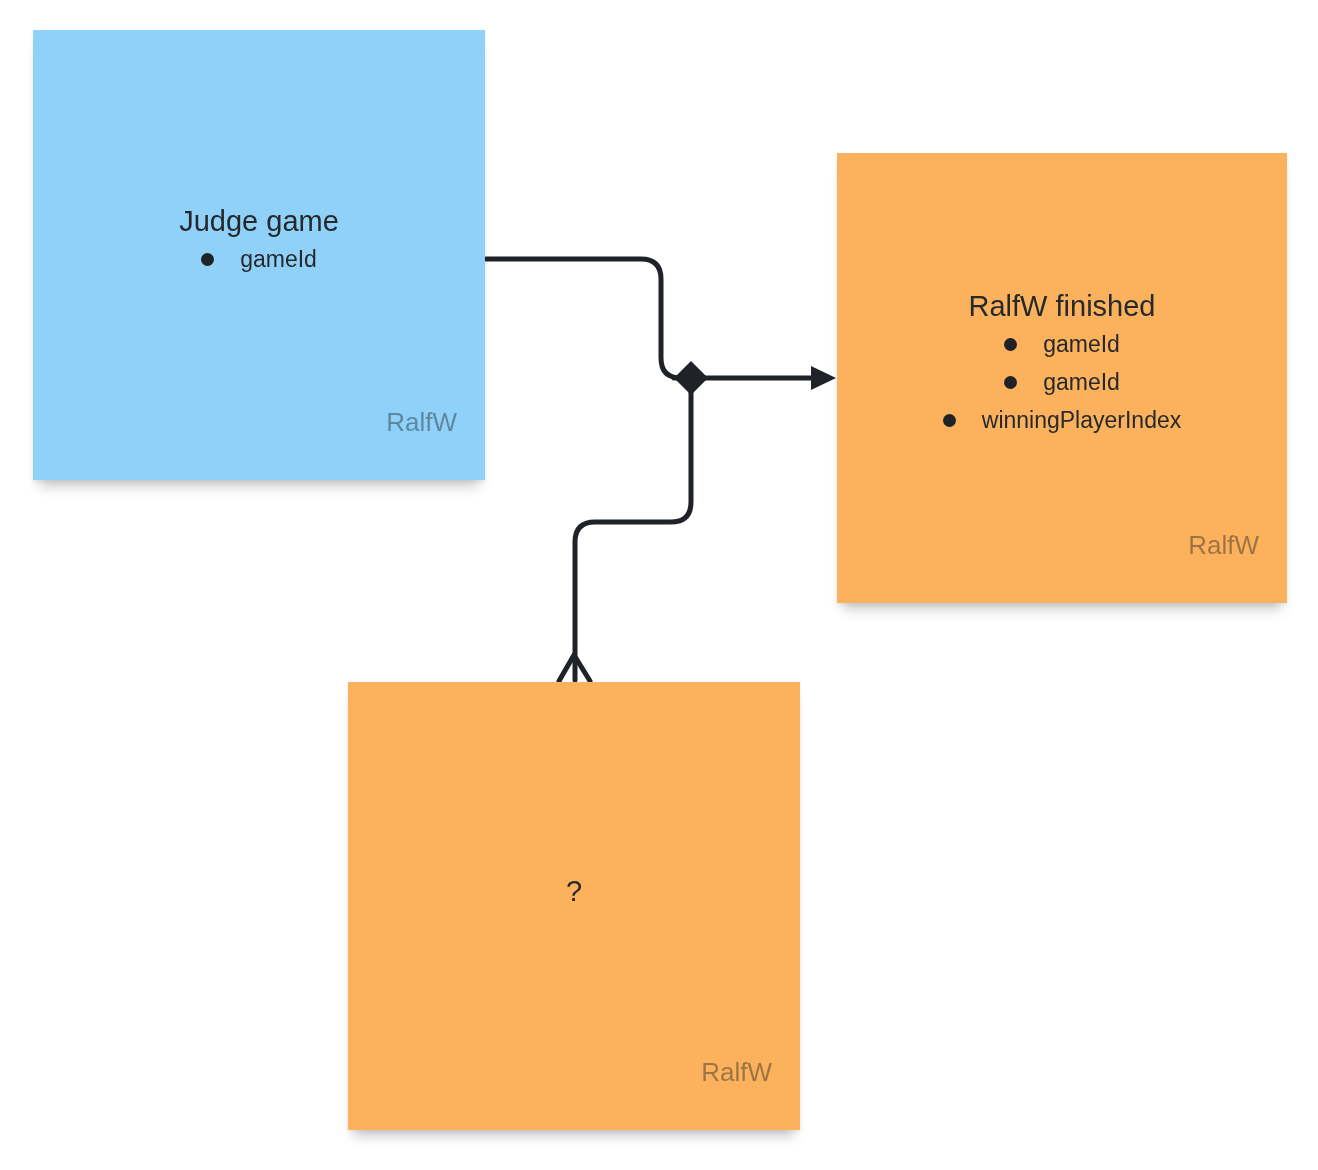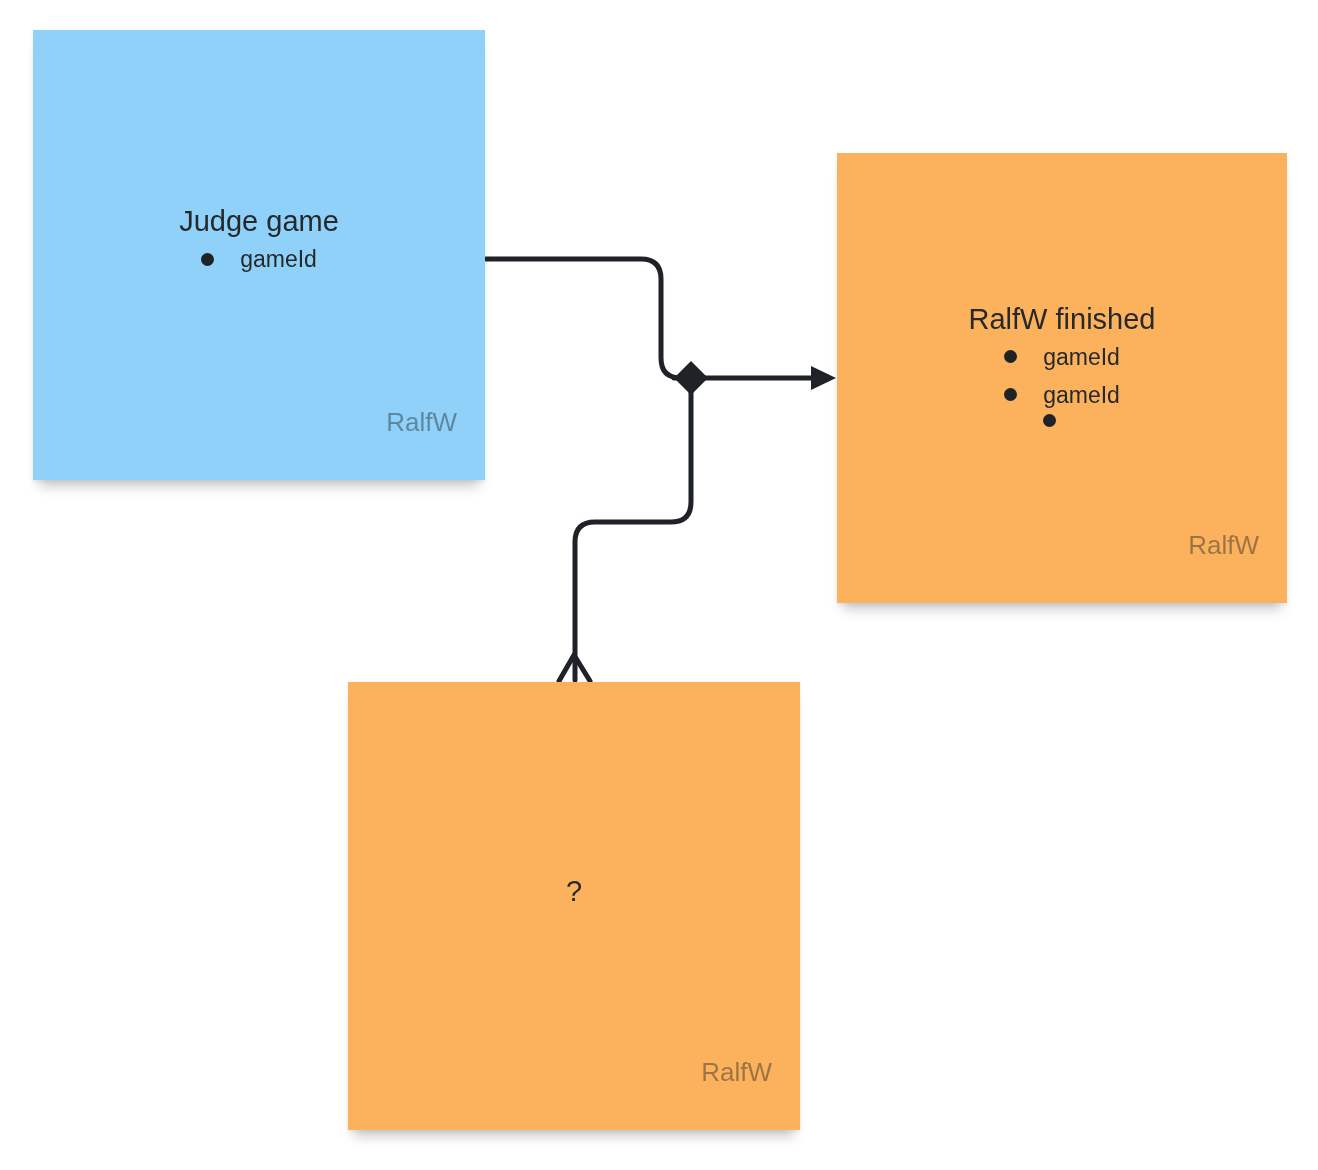"winningPlayerIndex" span.bullet-label { html: none -> <span>winningPlayerIndex</span> }
